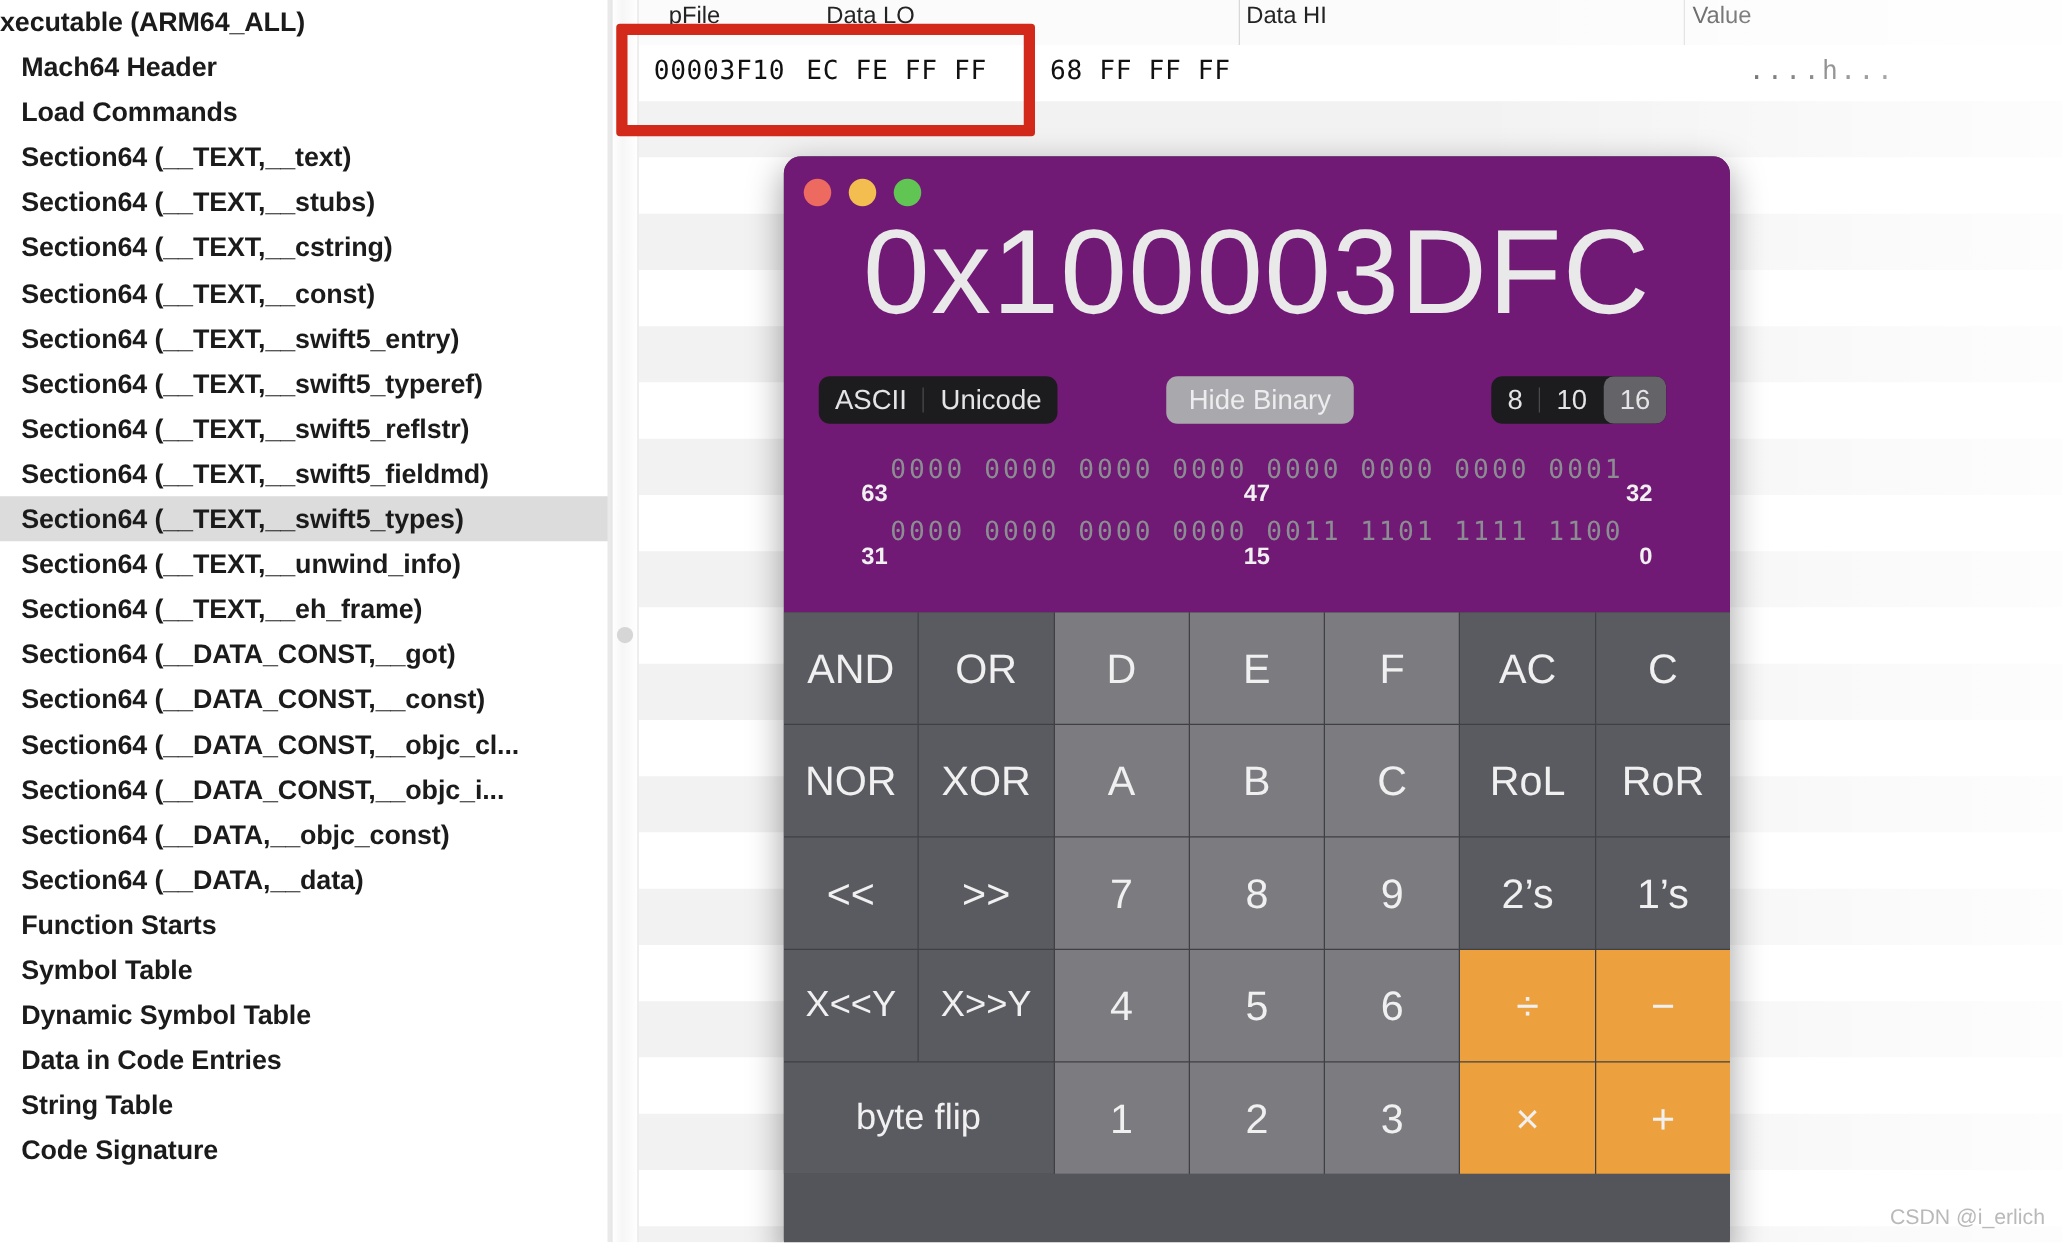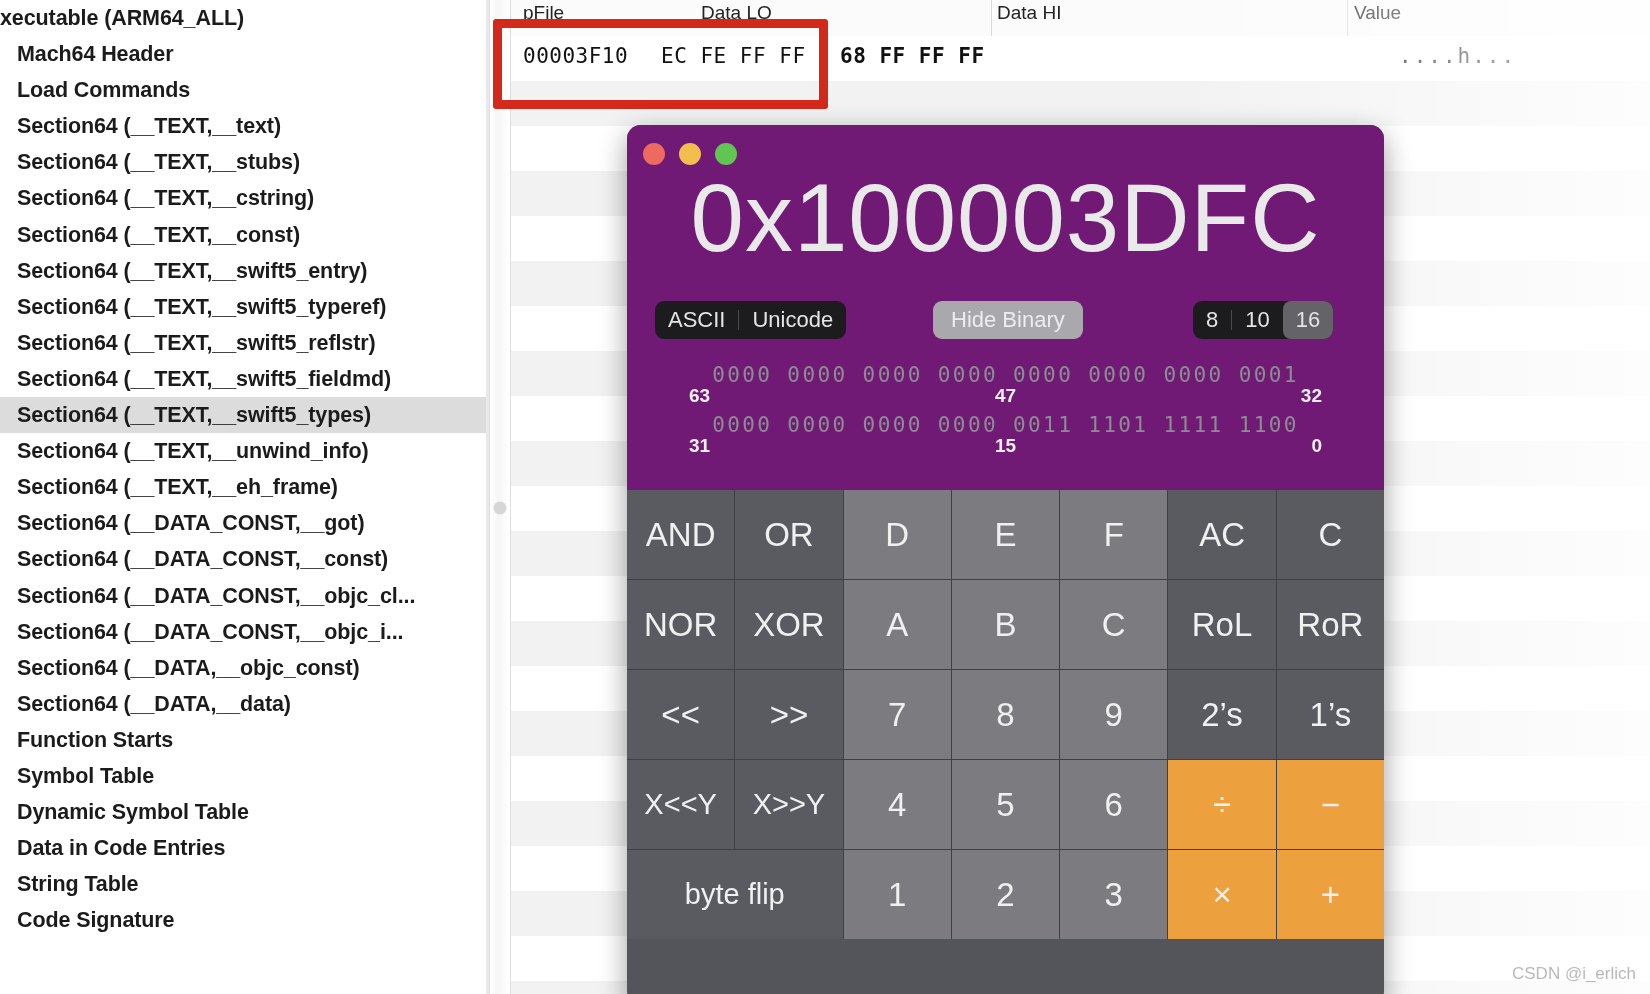"pFile" div.hcell { left: 12px -> 24px }
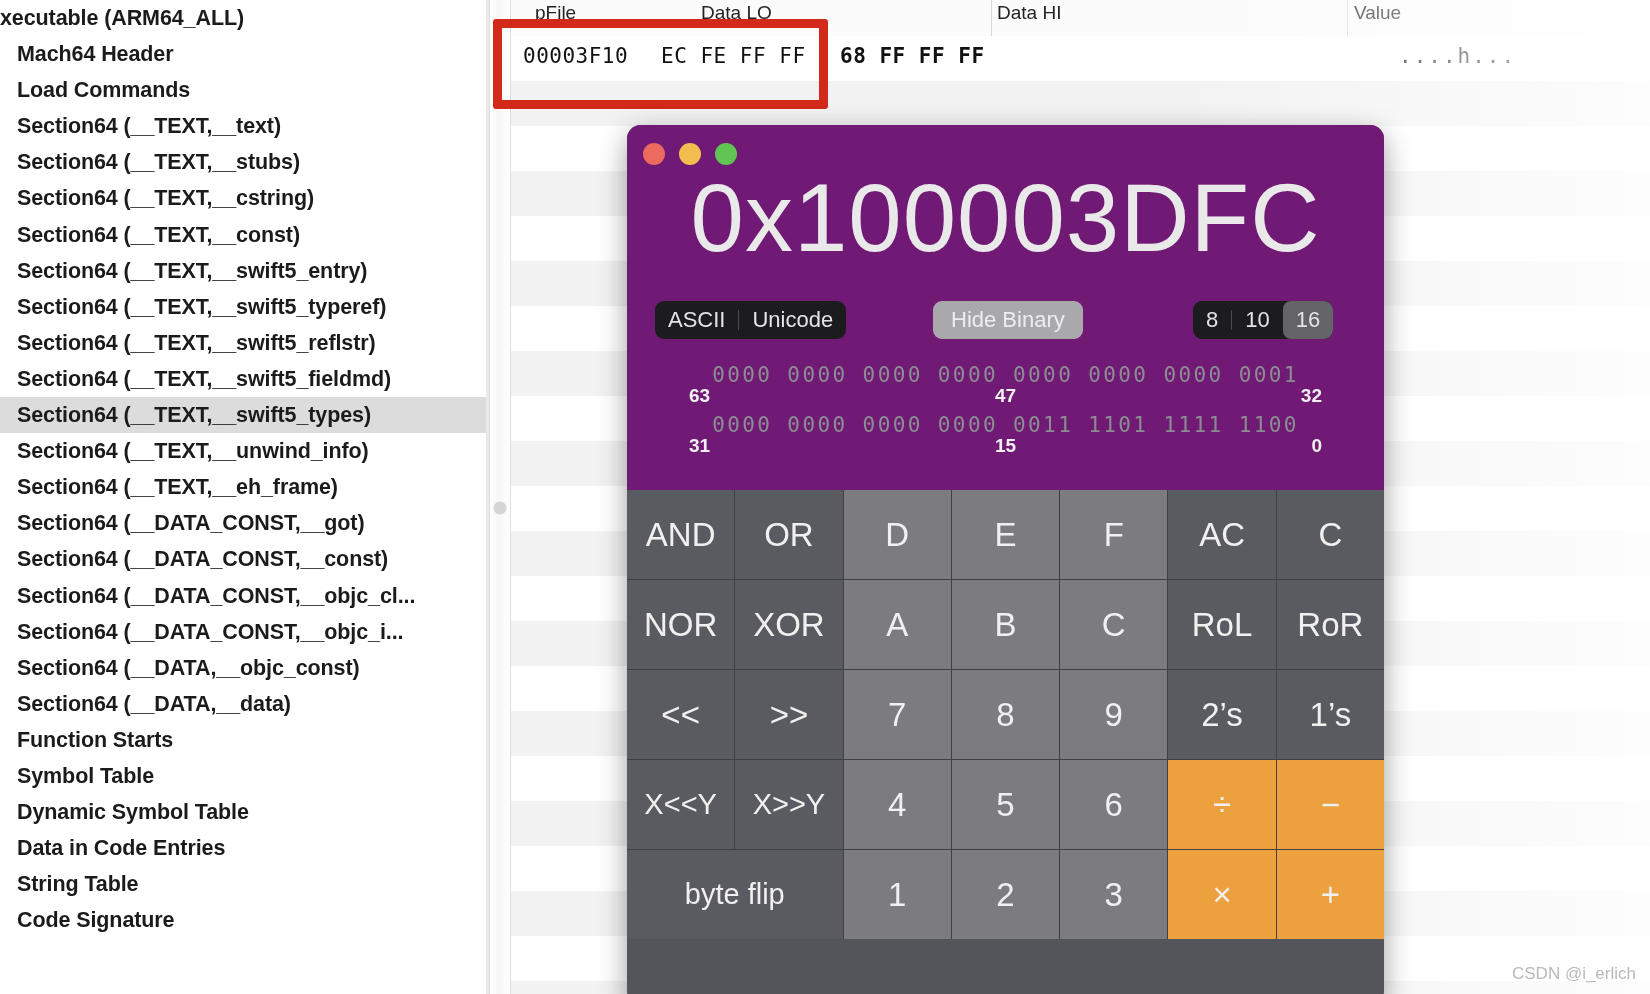"Data LO" div.hcell { margin-left: 40px -> none }
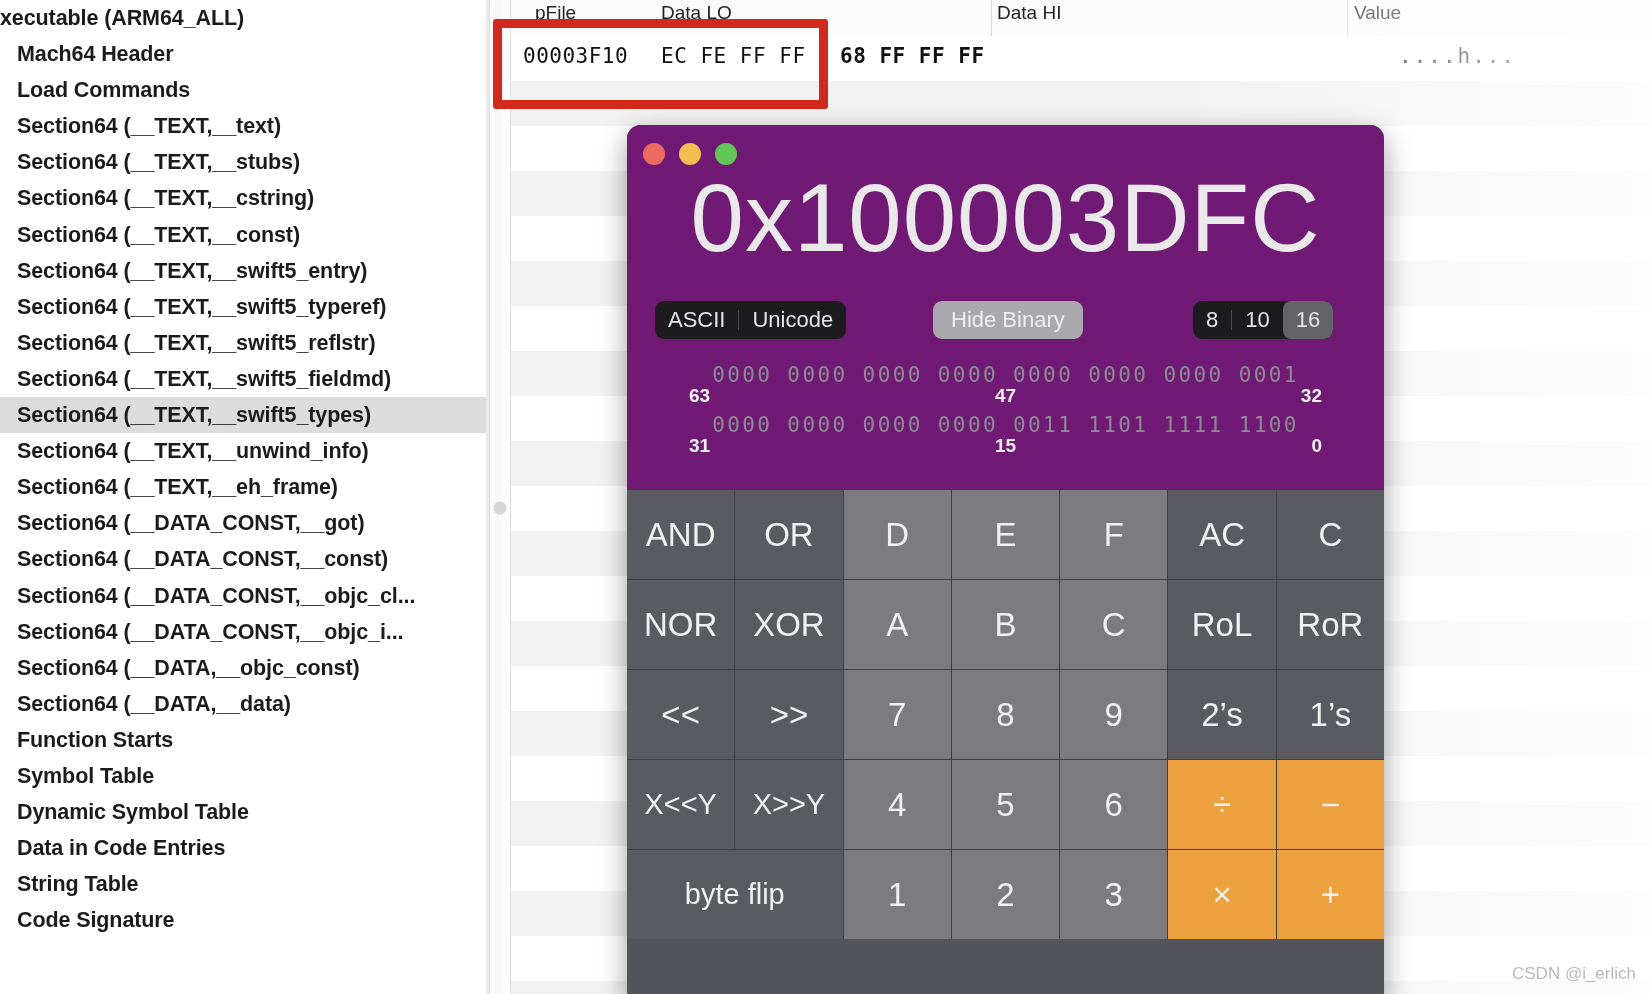"EC FE FF FF" div.rcell { left: 150px -> 134px }
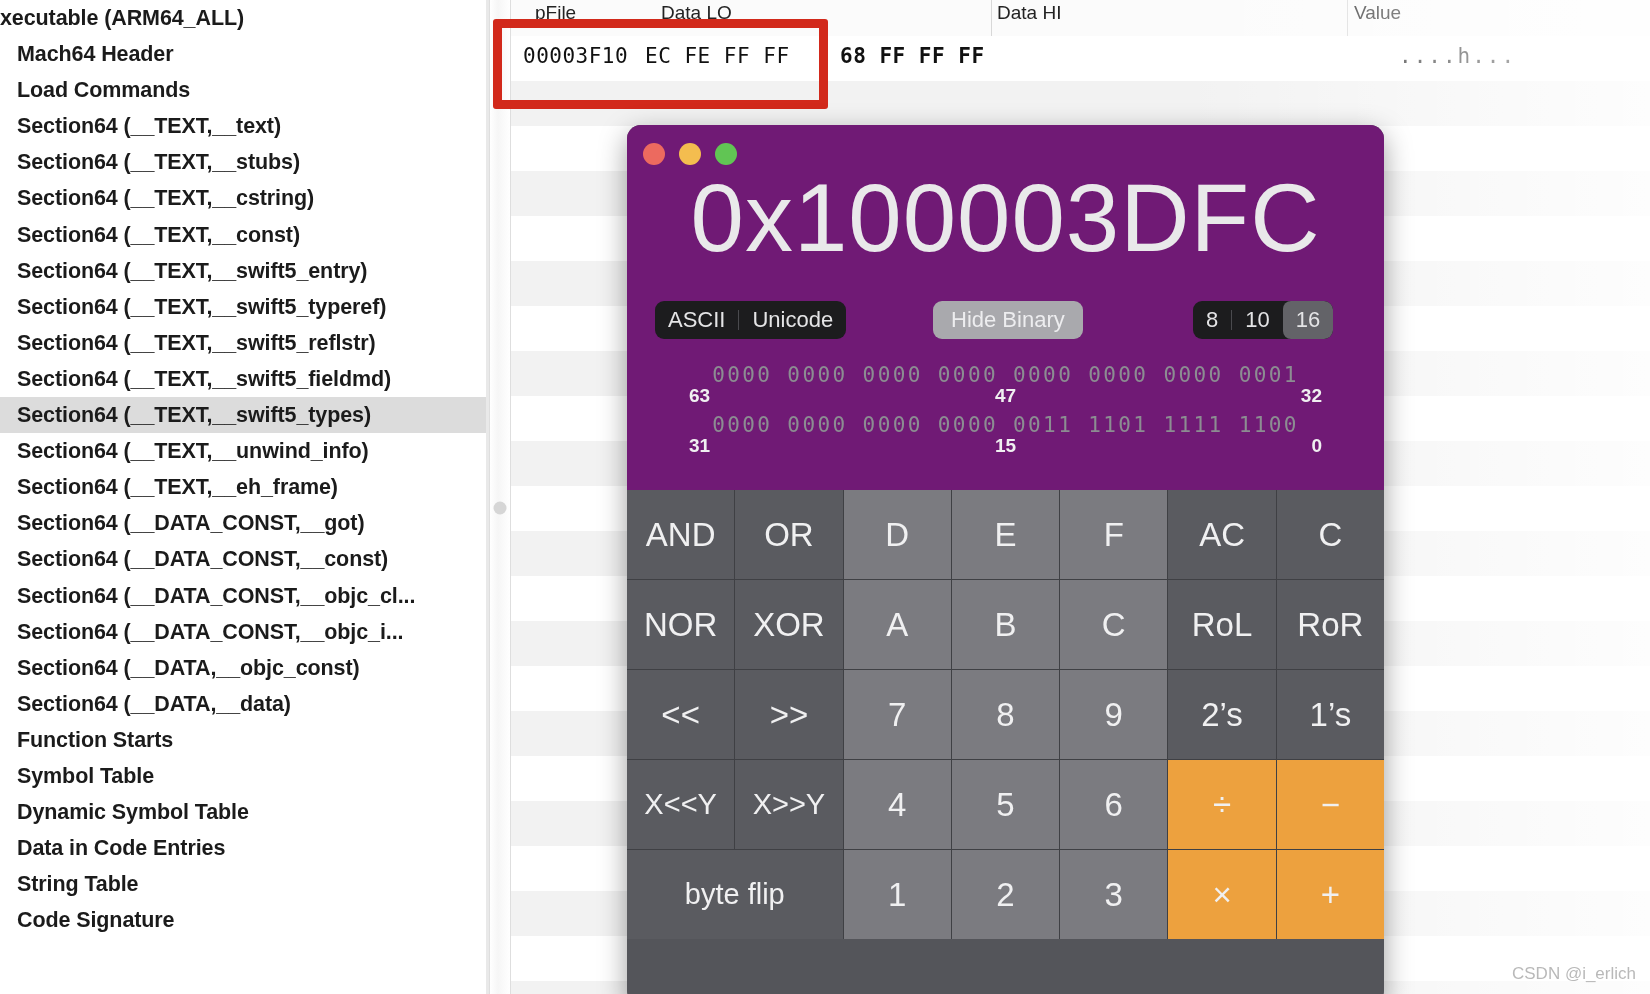"68 FF FF FF" div.rcell { font-weight: bold -> none }
